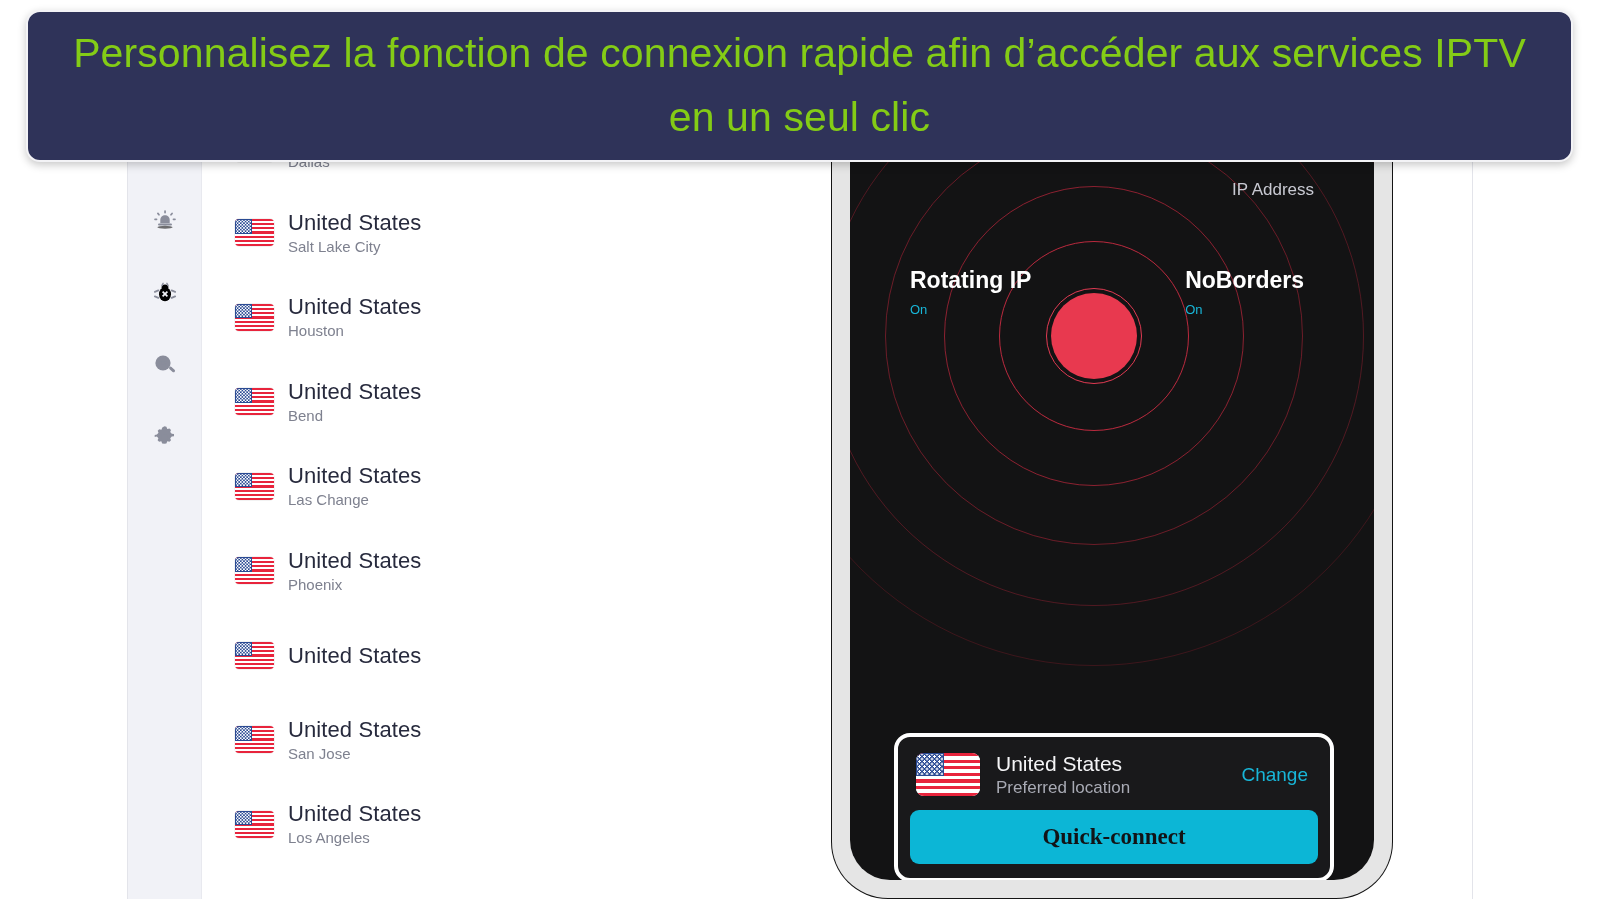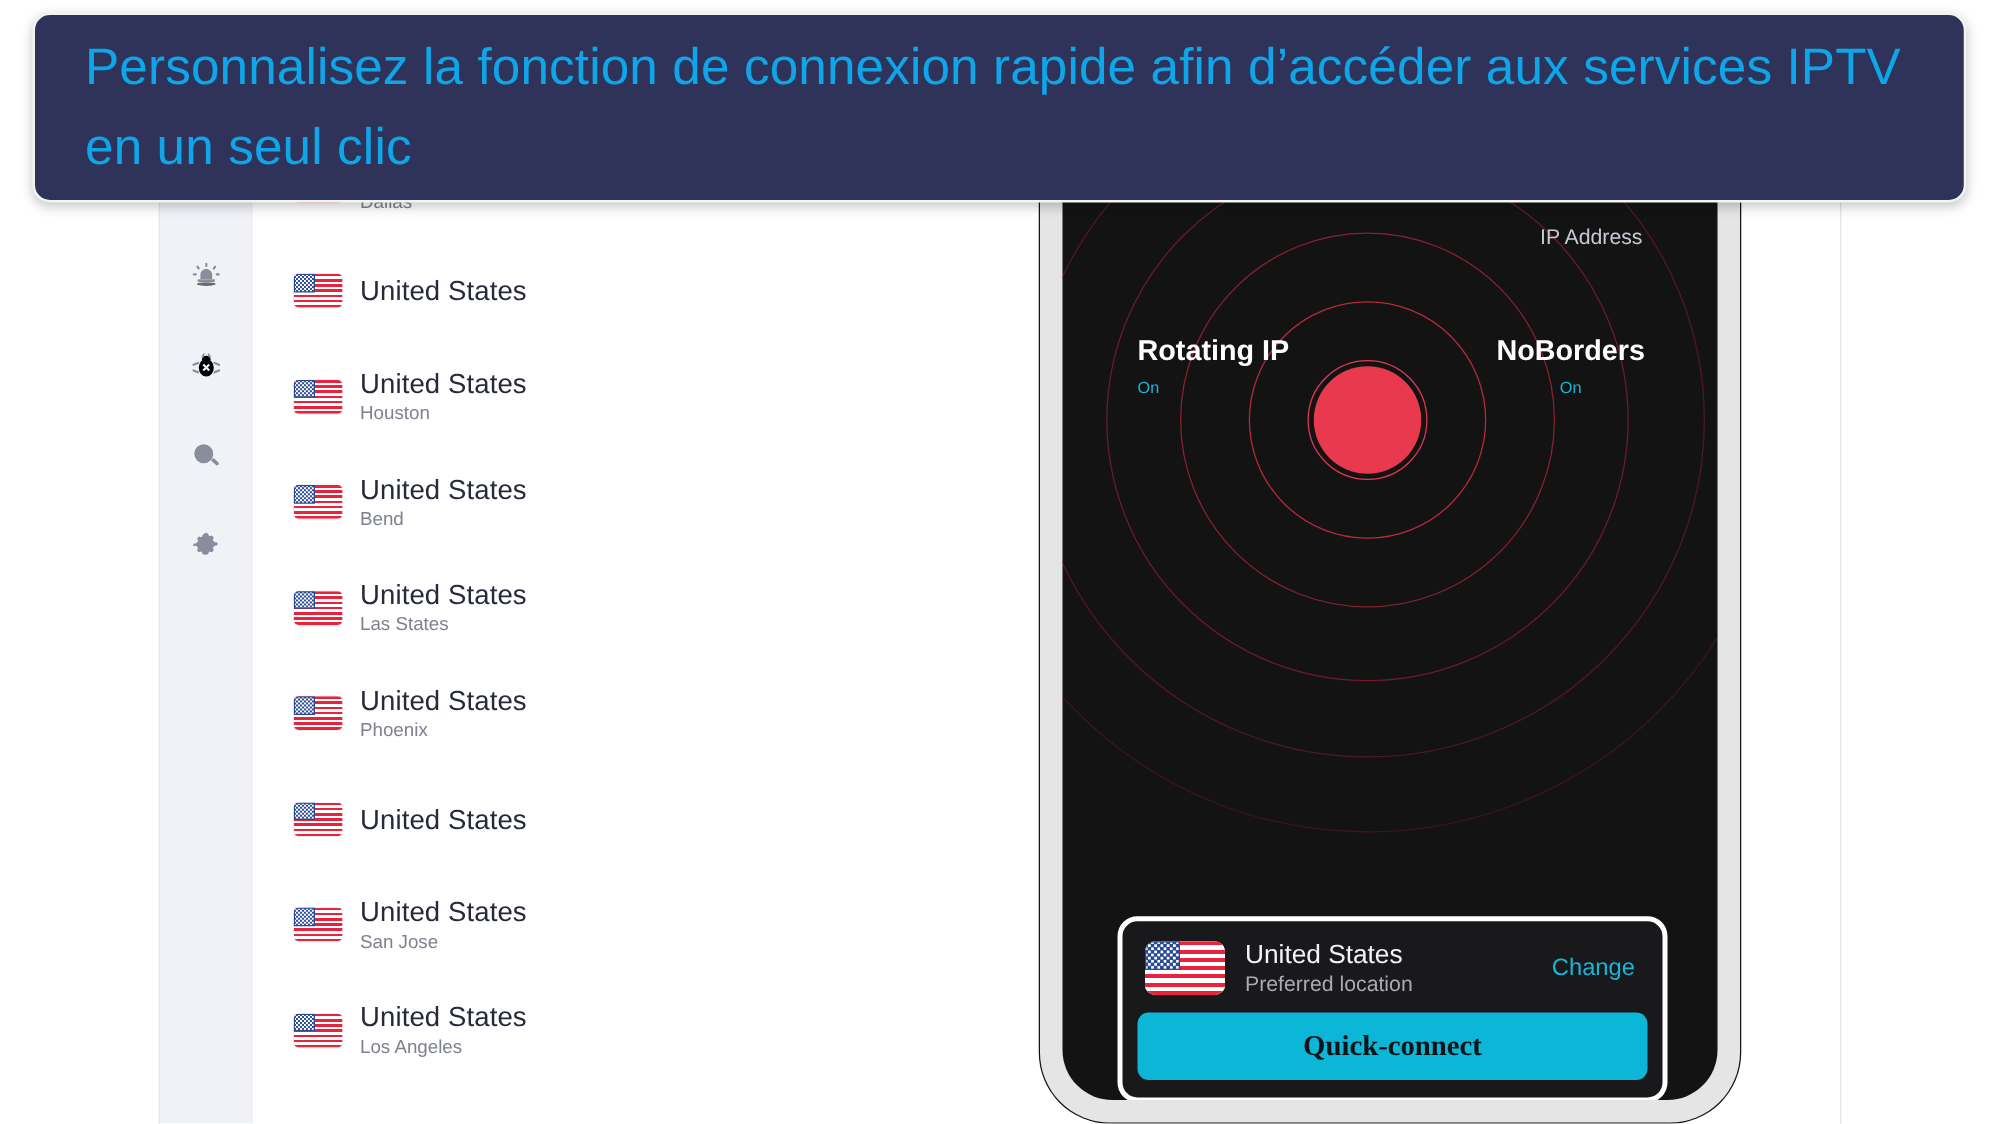"Personnalisez la fonction de connexion" #caption-text { color: #0ea5e9 -> #84cc16; text-align: left -> center }
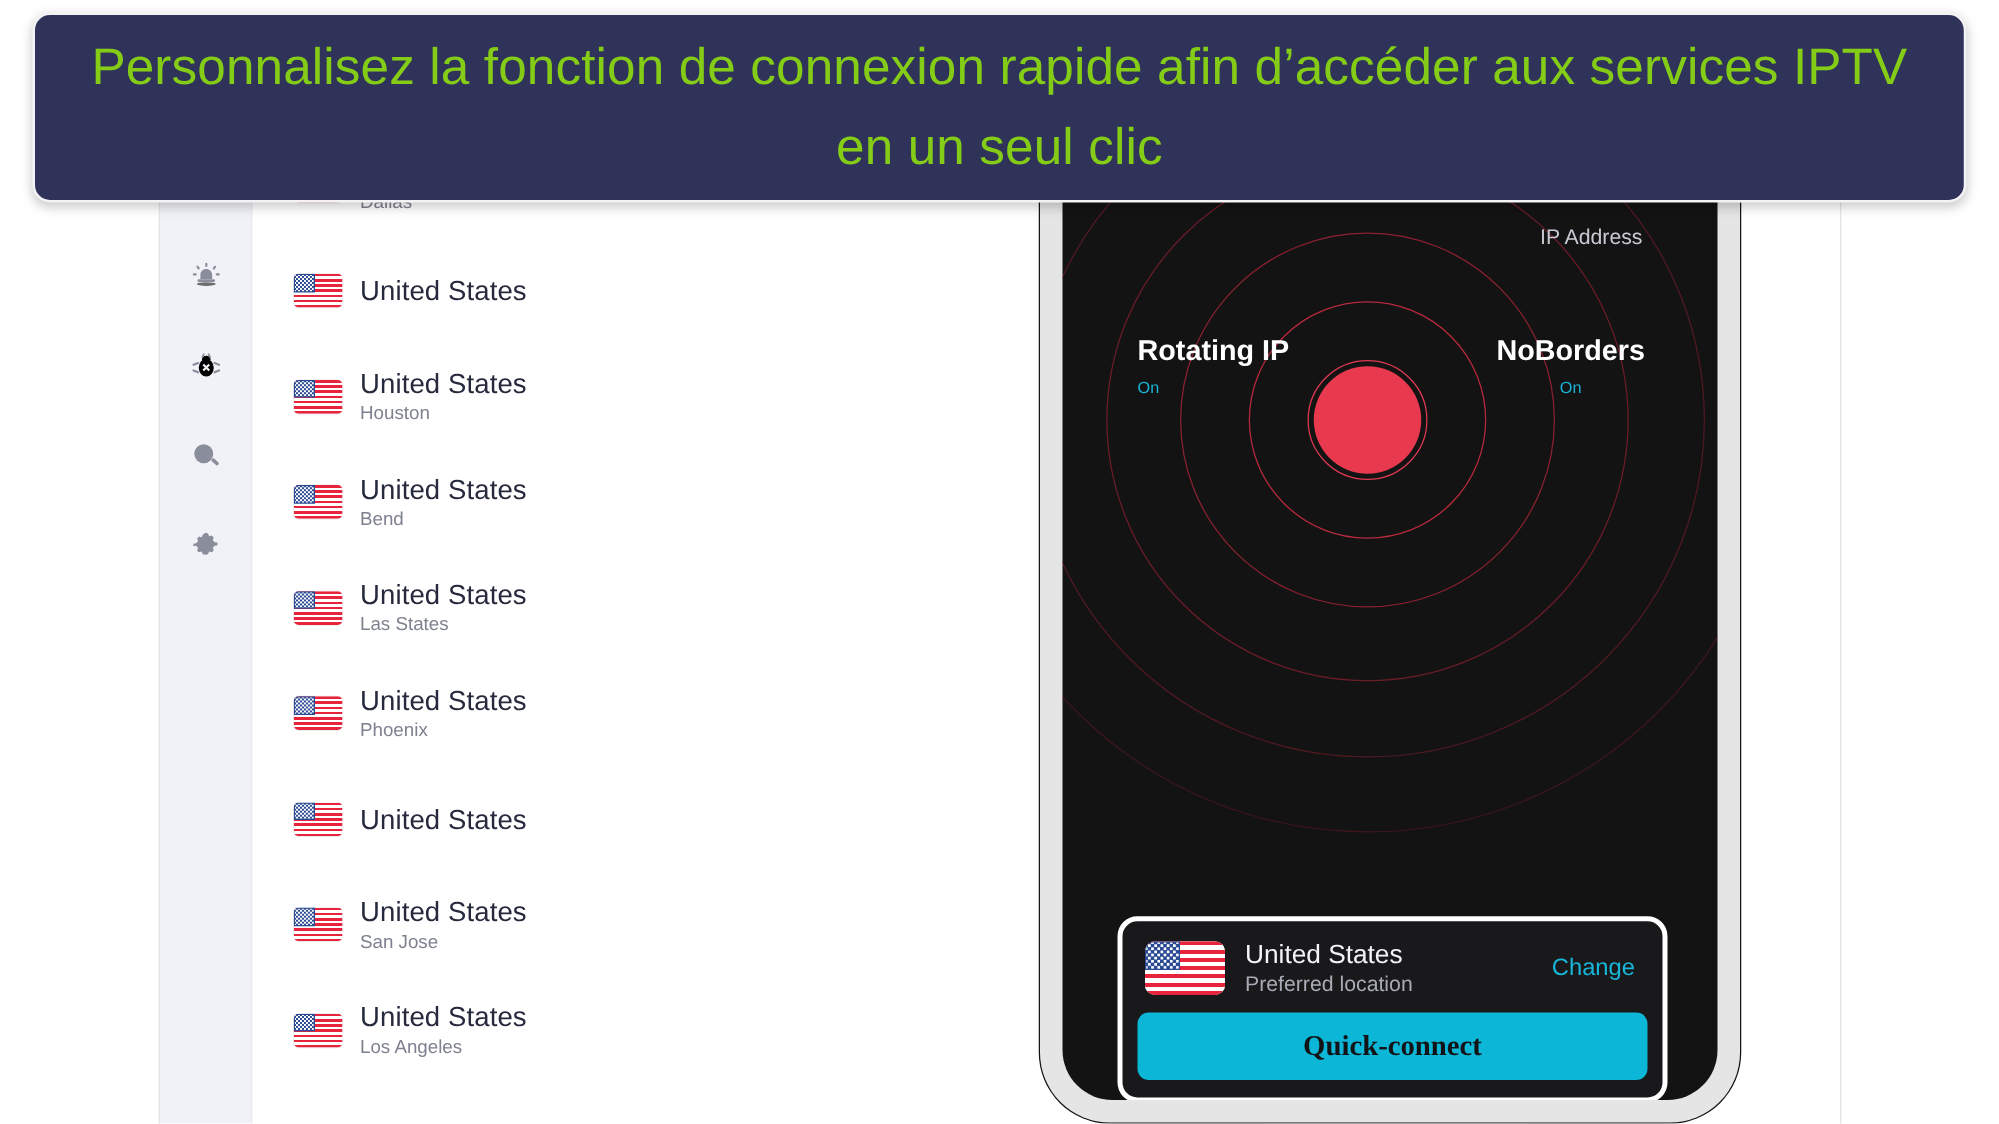"Salt Lake City" span.row-city { html: none -> <span>Salt Lake City</span> }
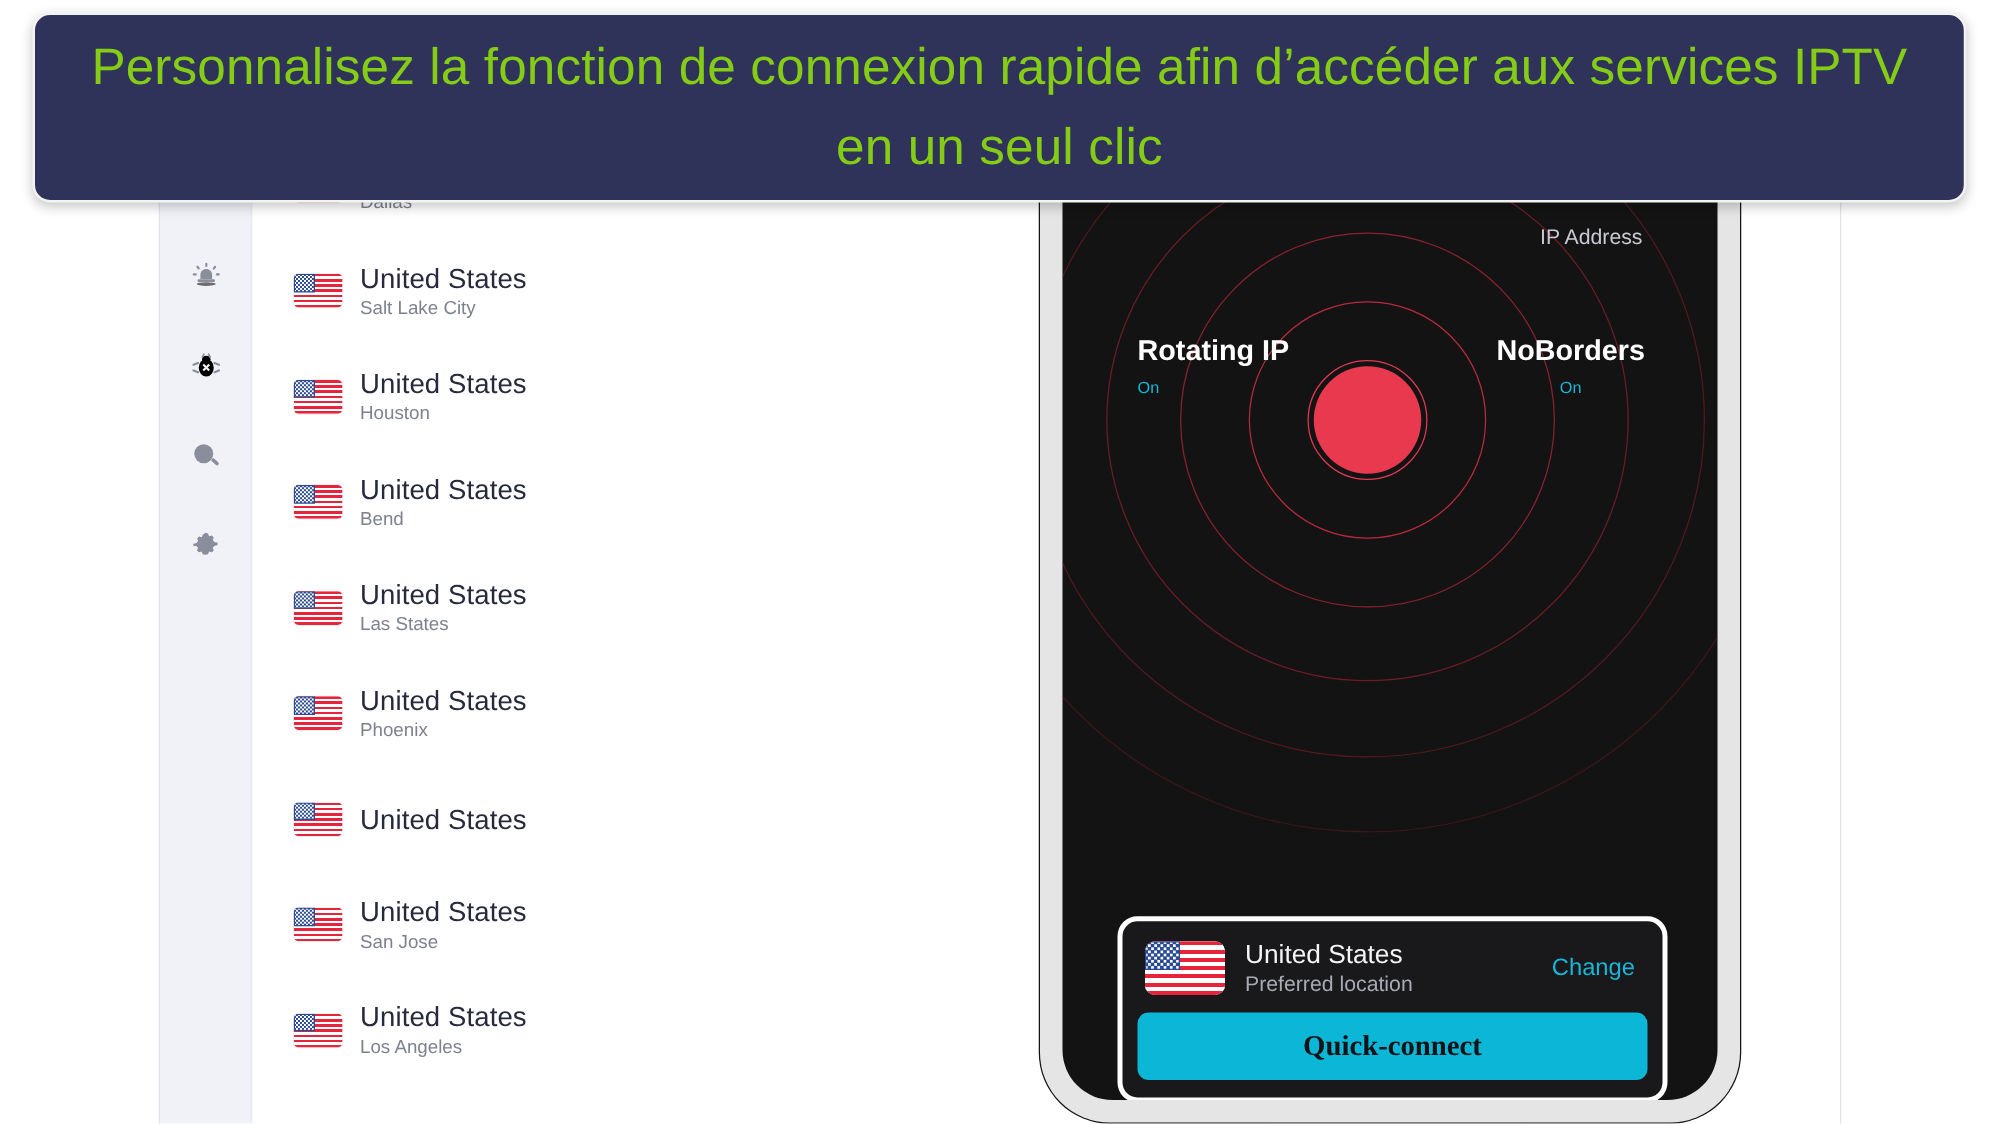"NoBorders" #feature-noborders { right: 58px -> 70px; text-align: center -> left }
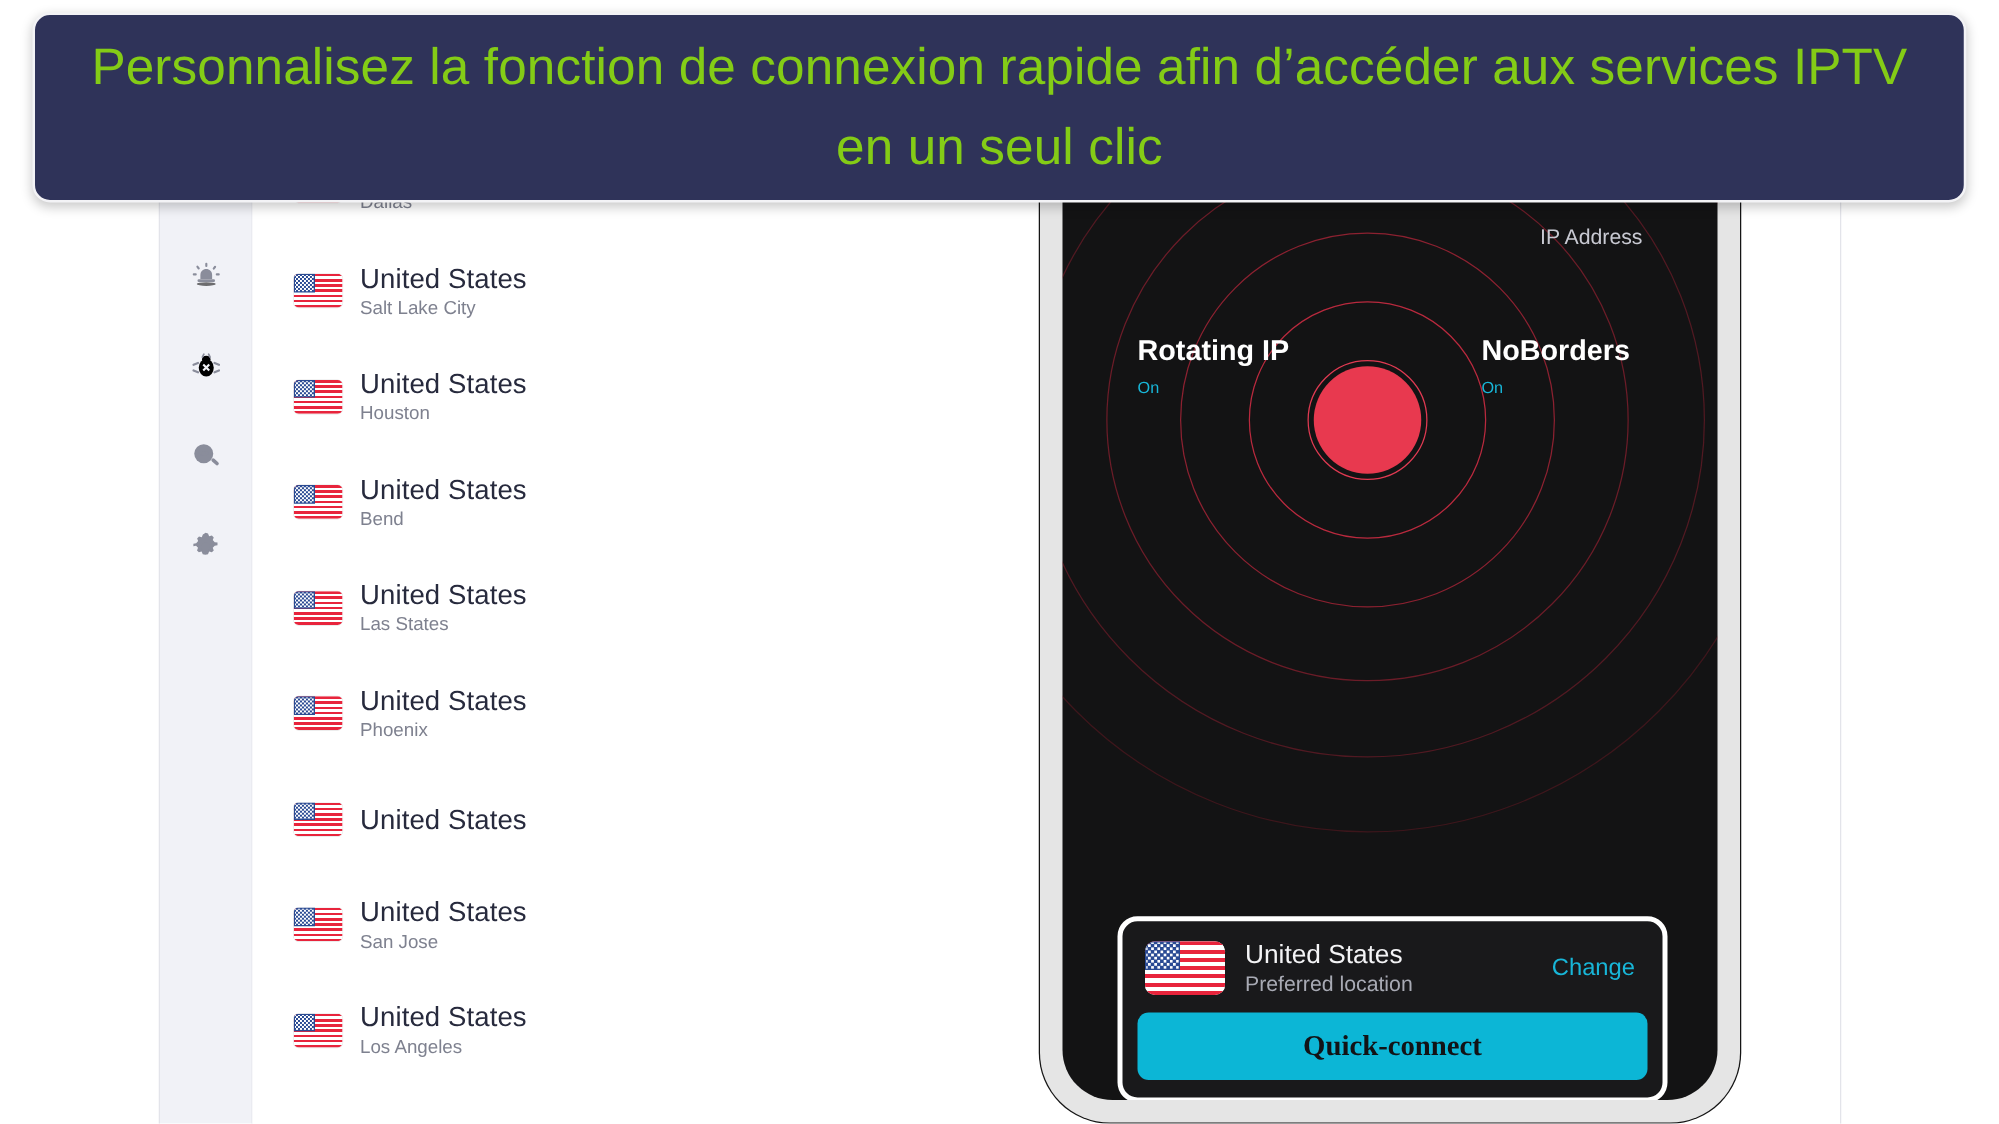"Las States" span.row-city { text: States -> Change }
